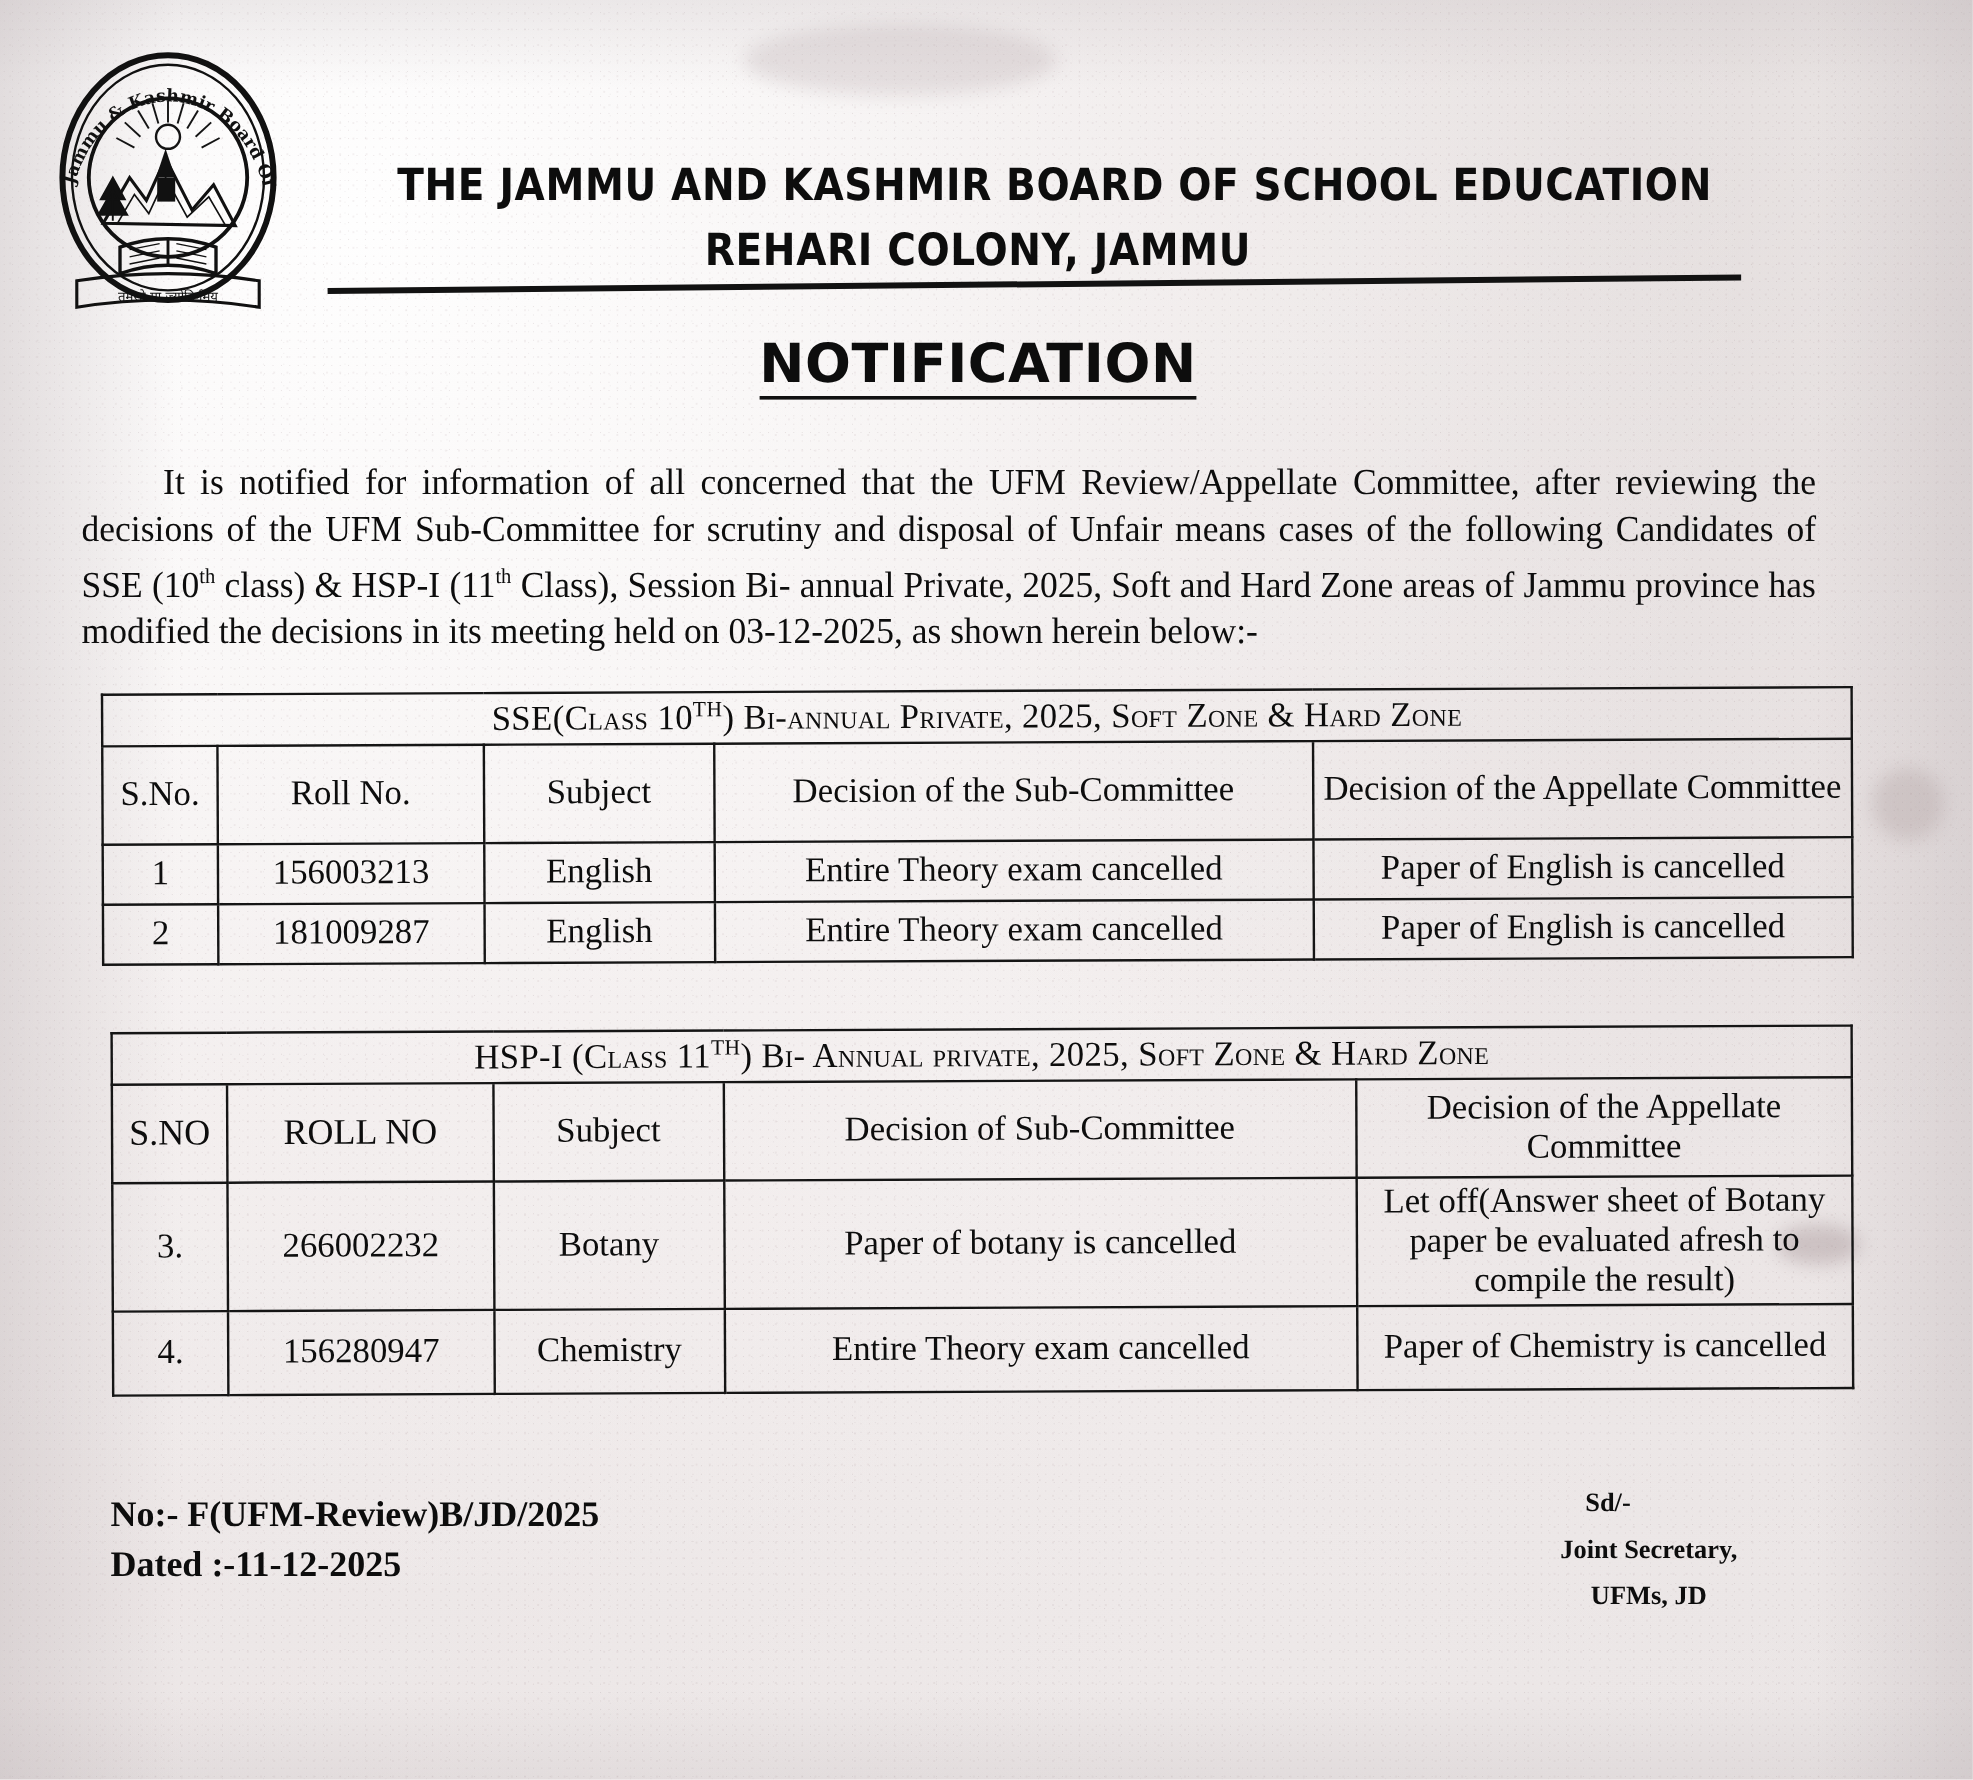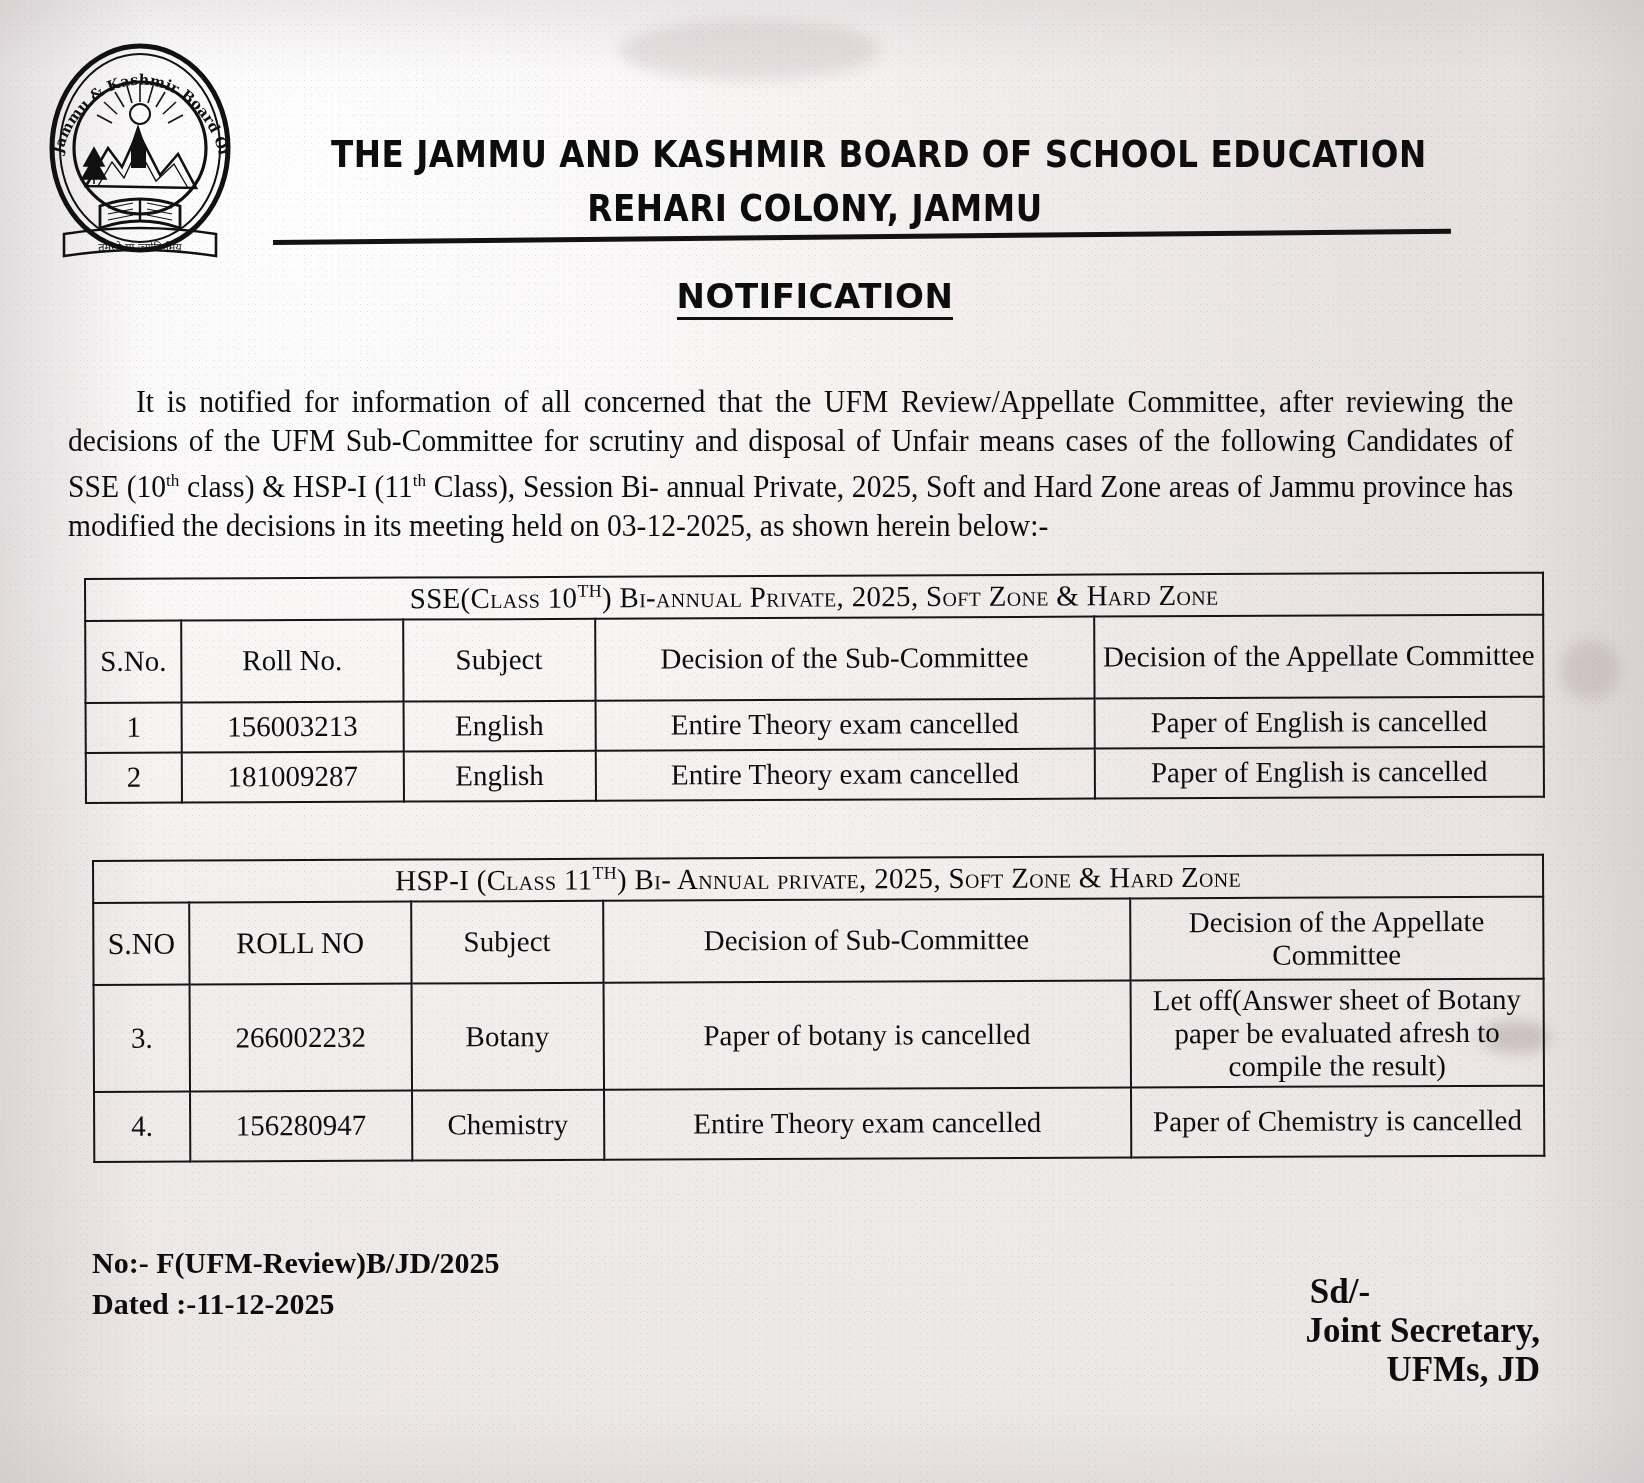"NOTIFICATION" .notif-title { font-size: 34px -> 45px }
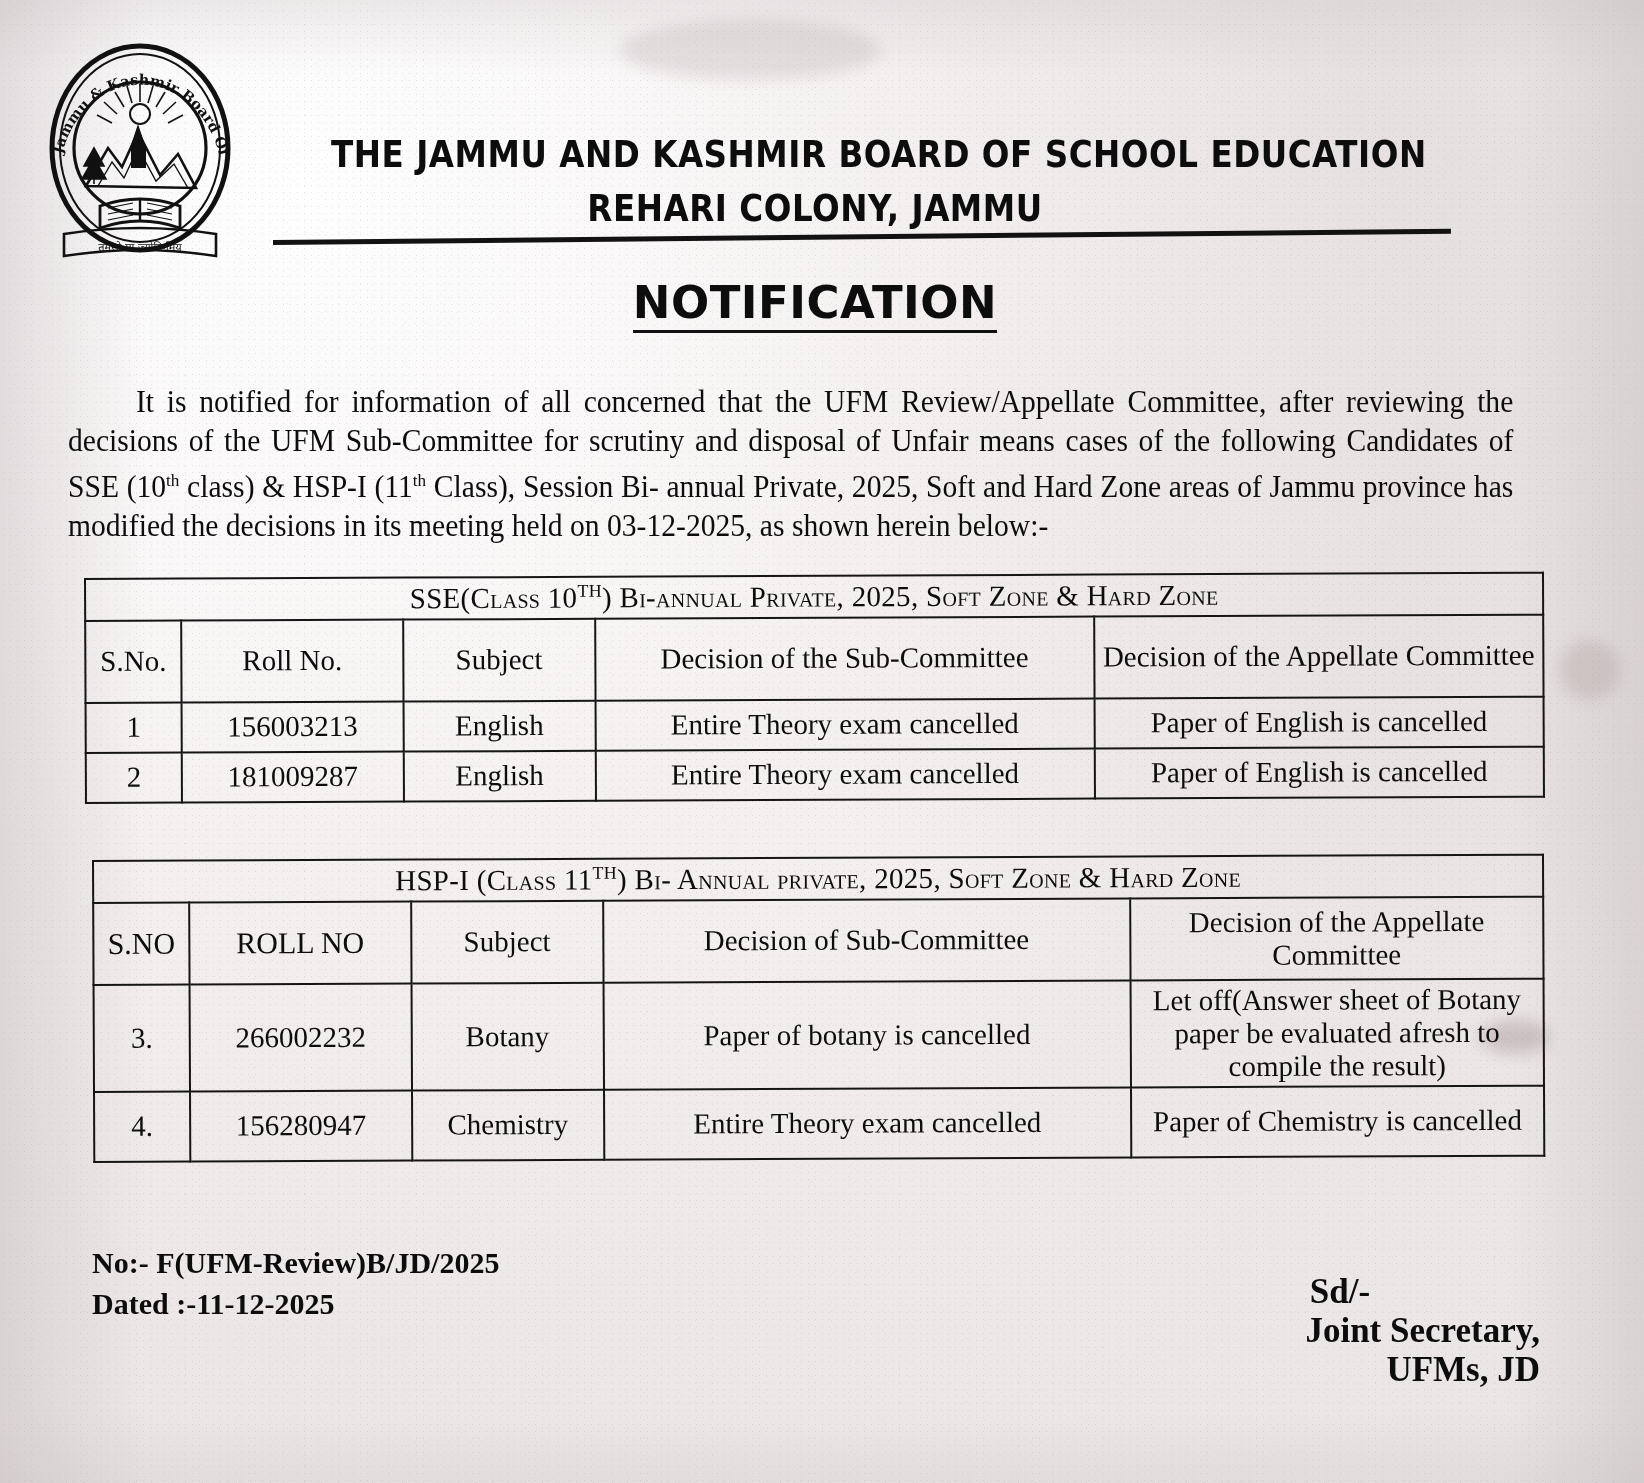"Sd/-" .footer-right { font-size: 35px -> 22px; margin-top: 40px -> none }
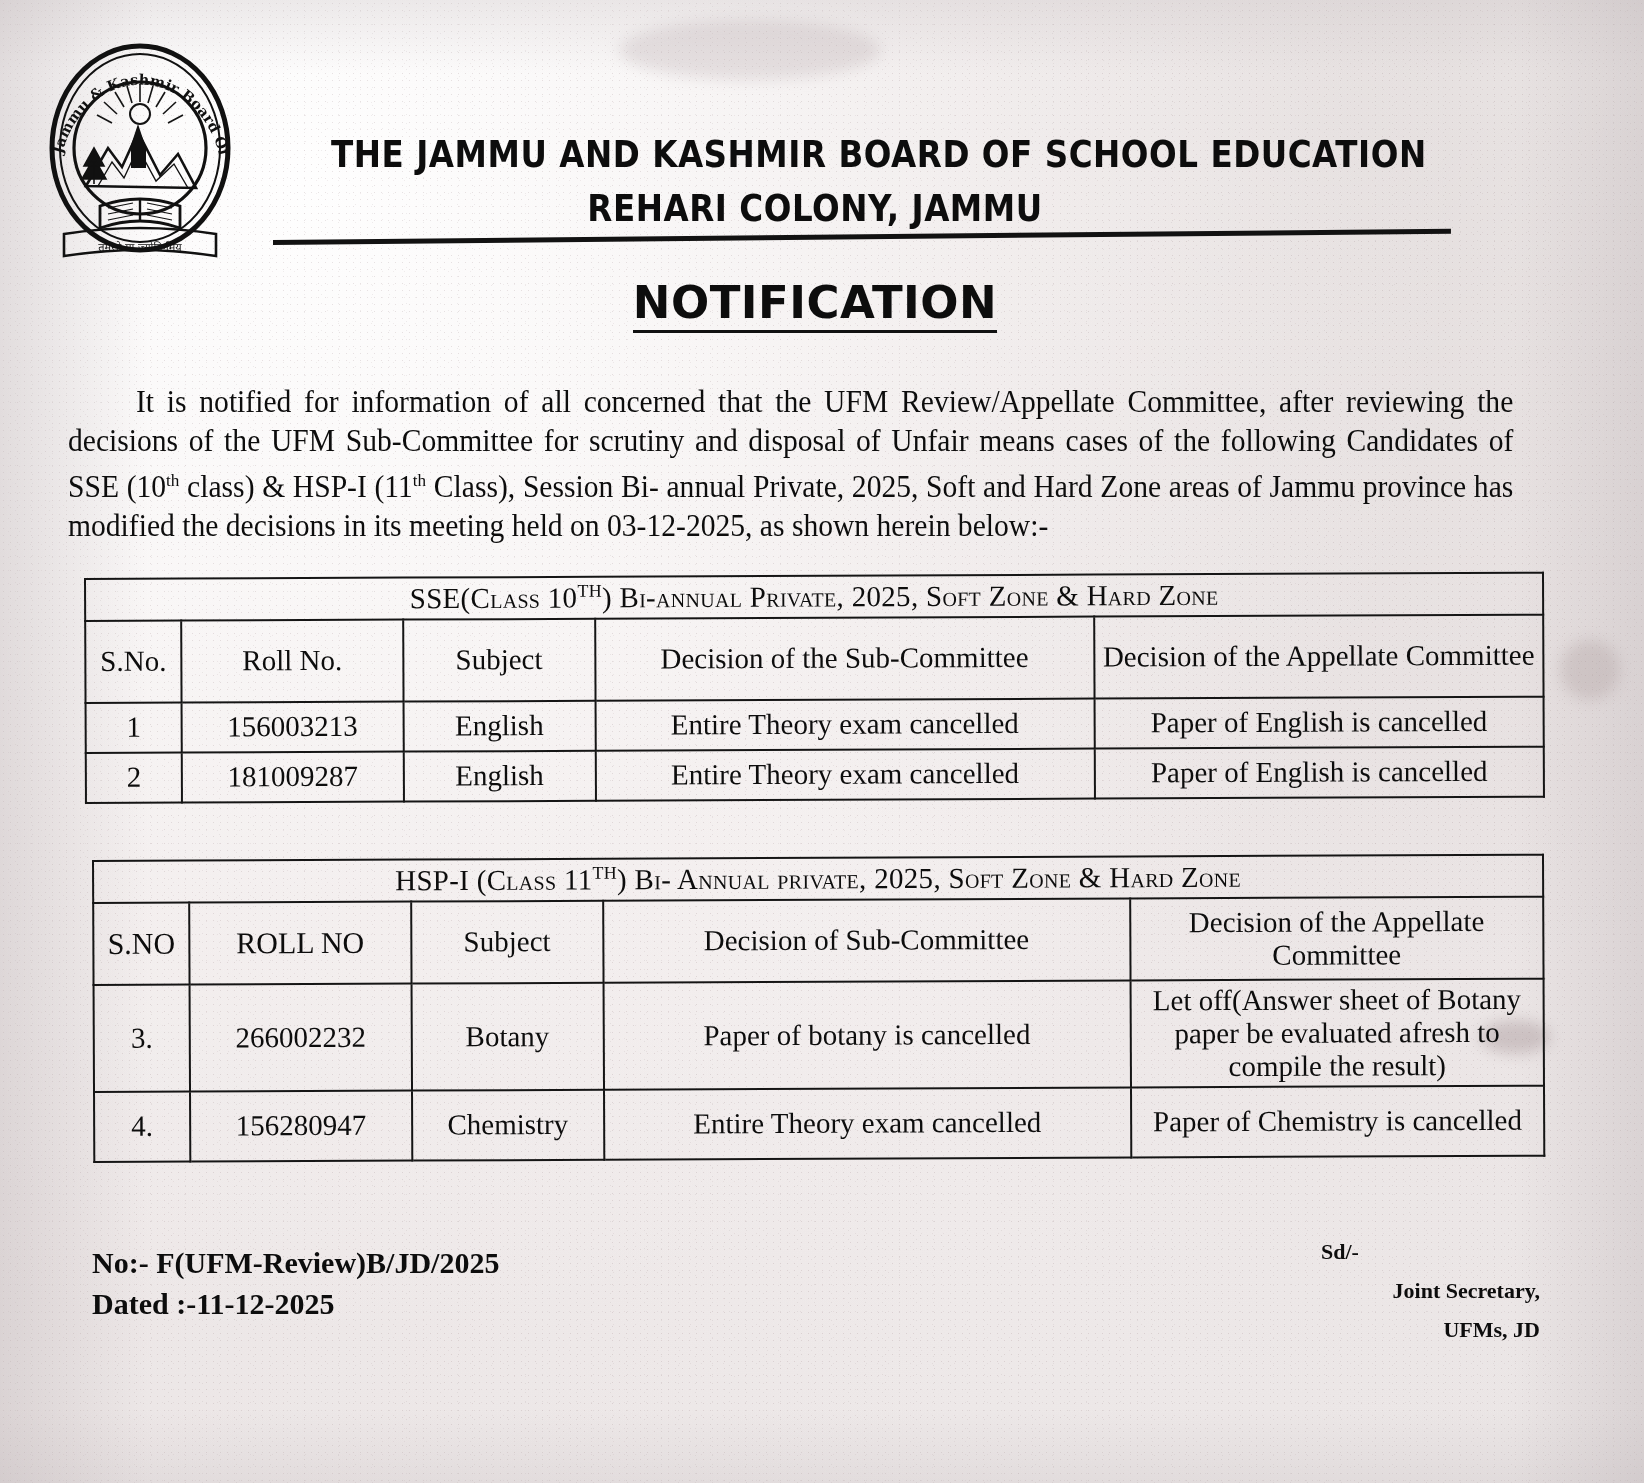"Joint Secretary," .sig-line { text-align: right -> center }
